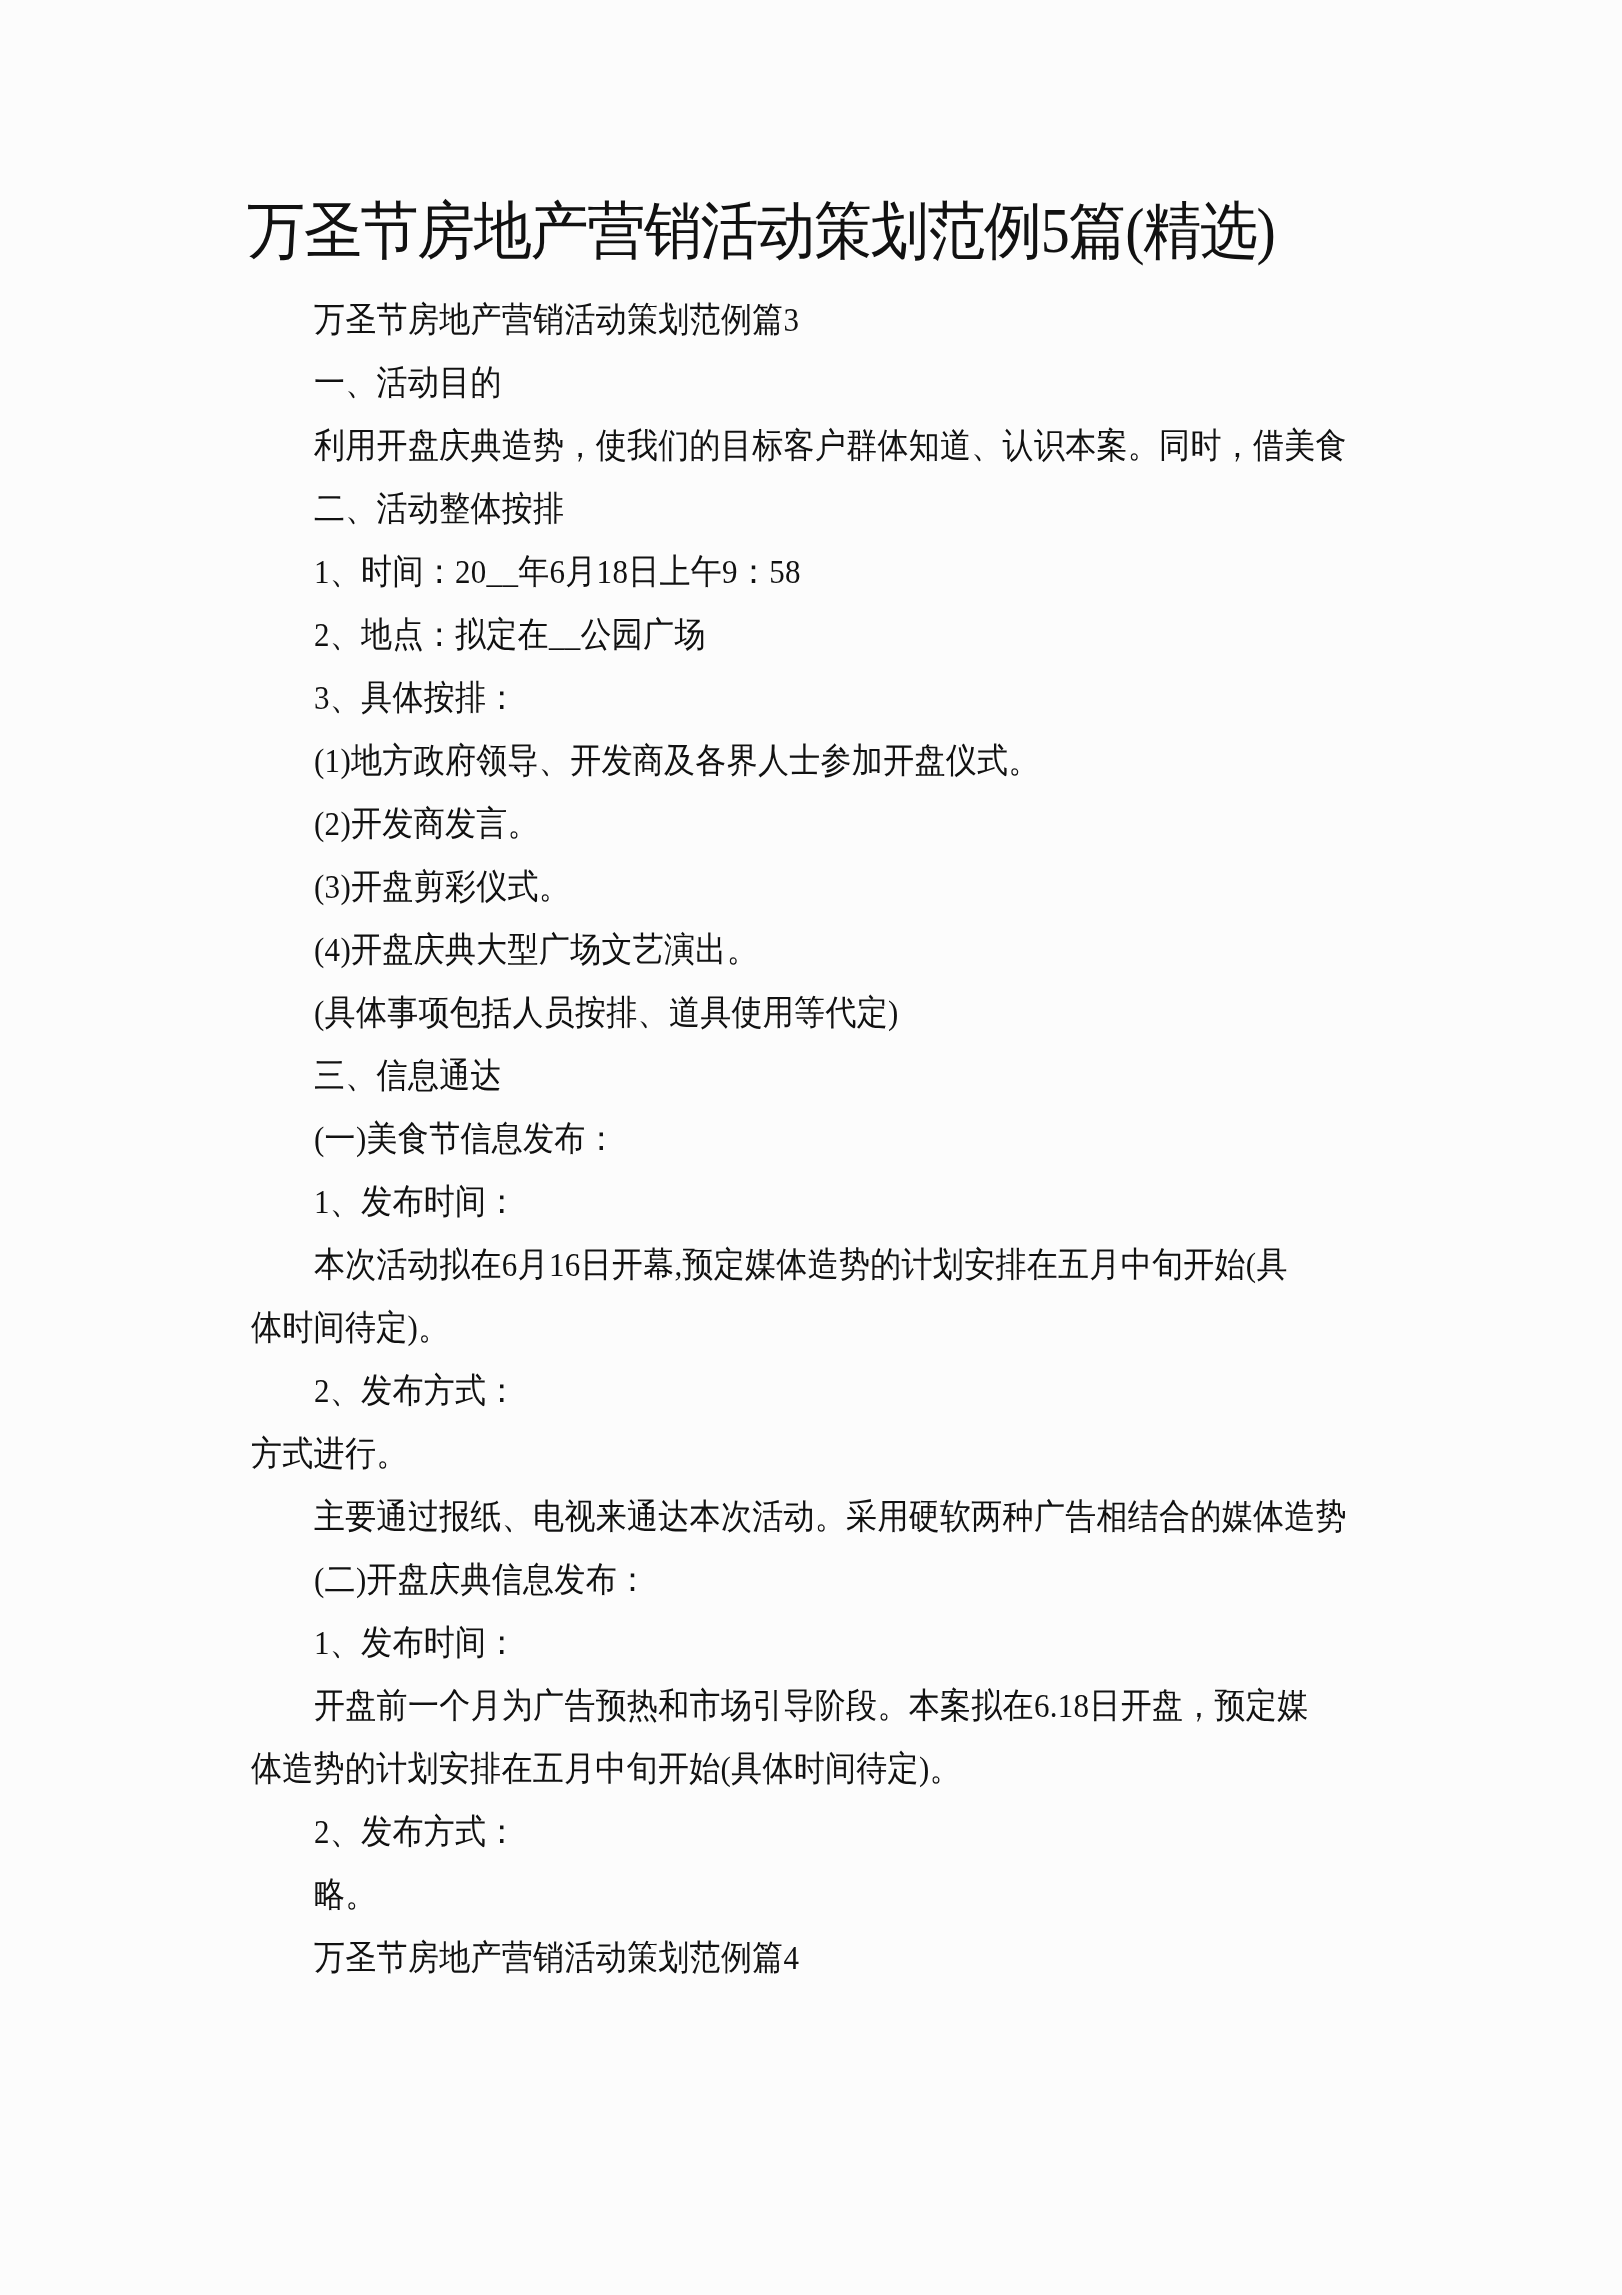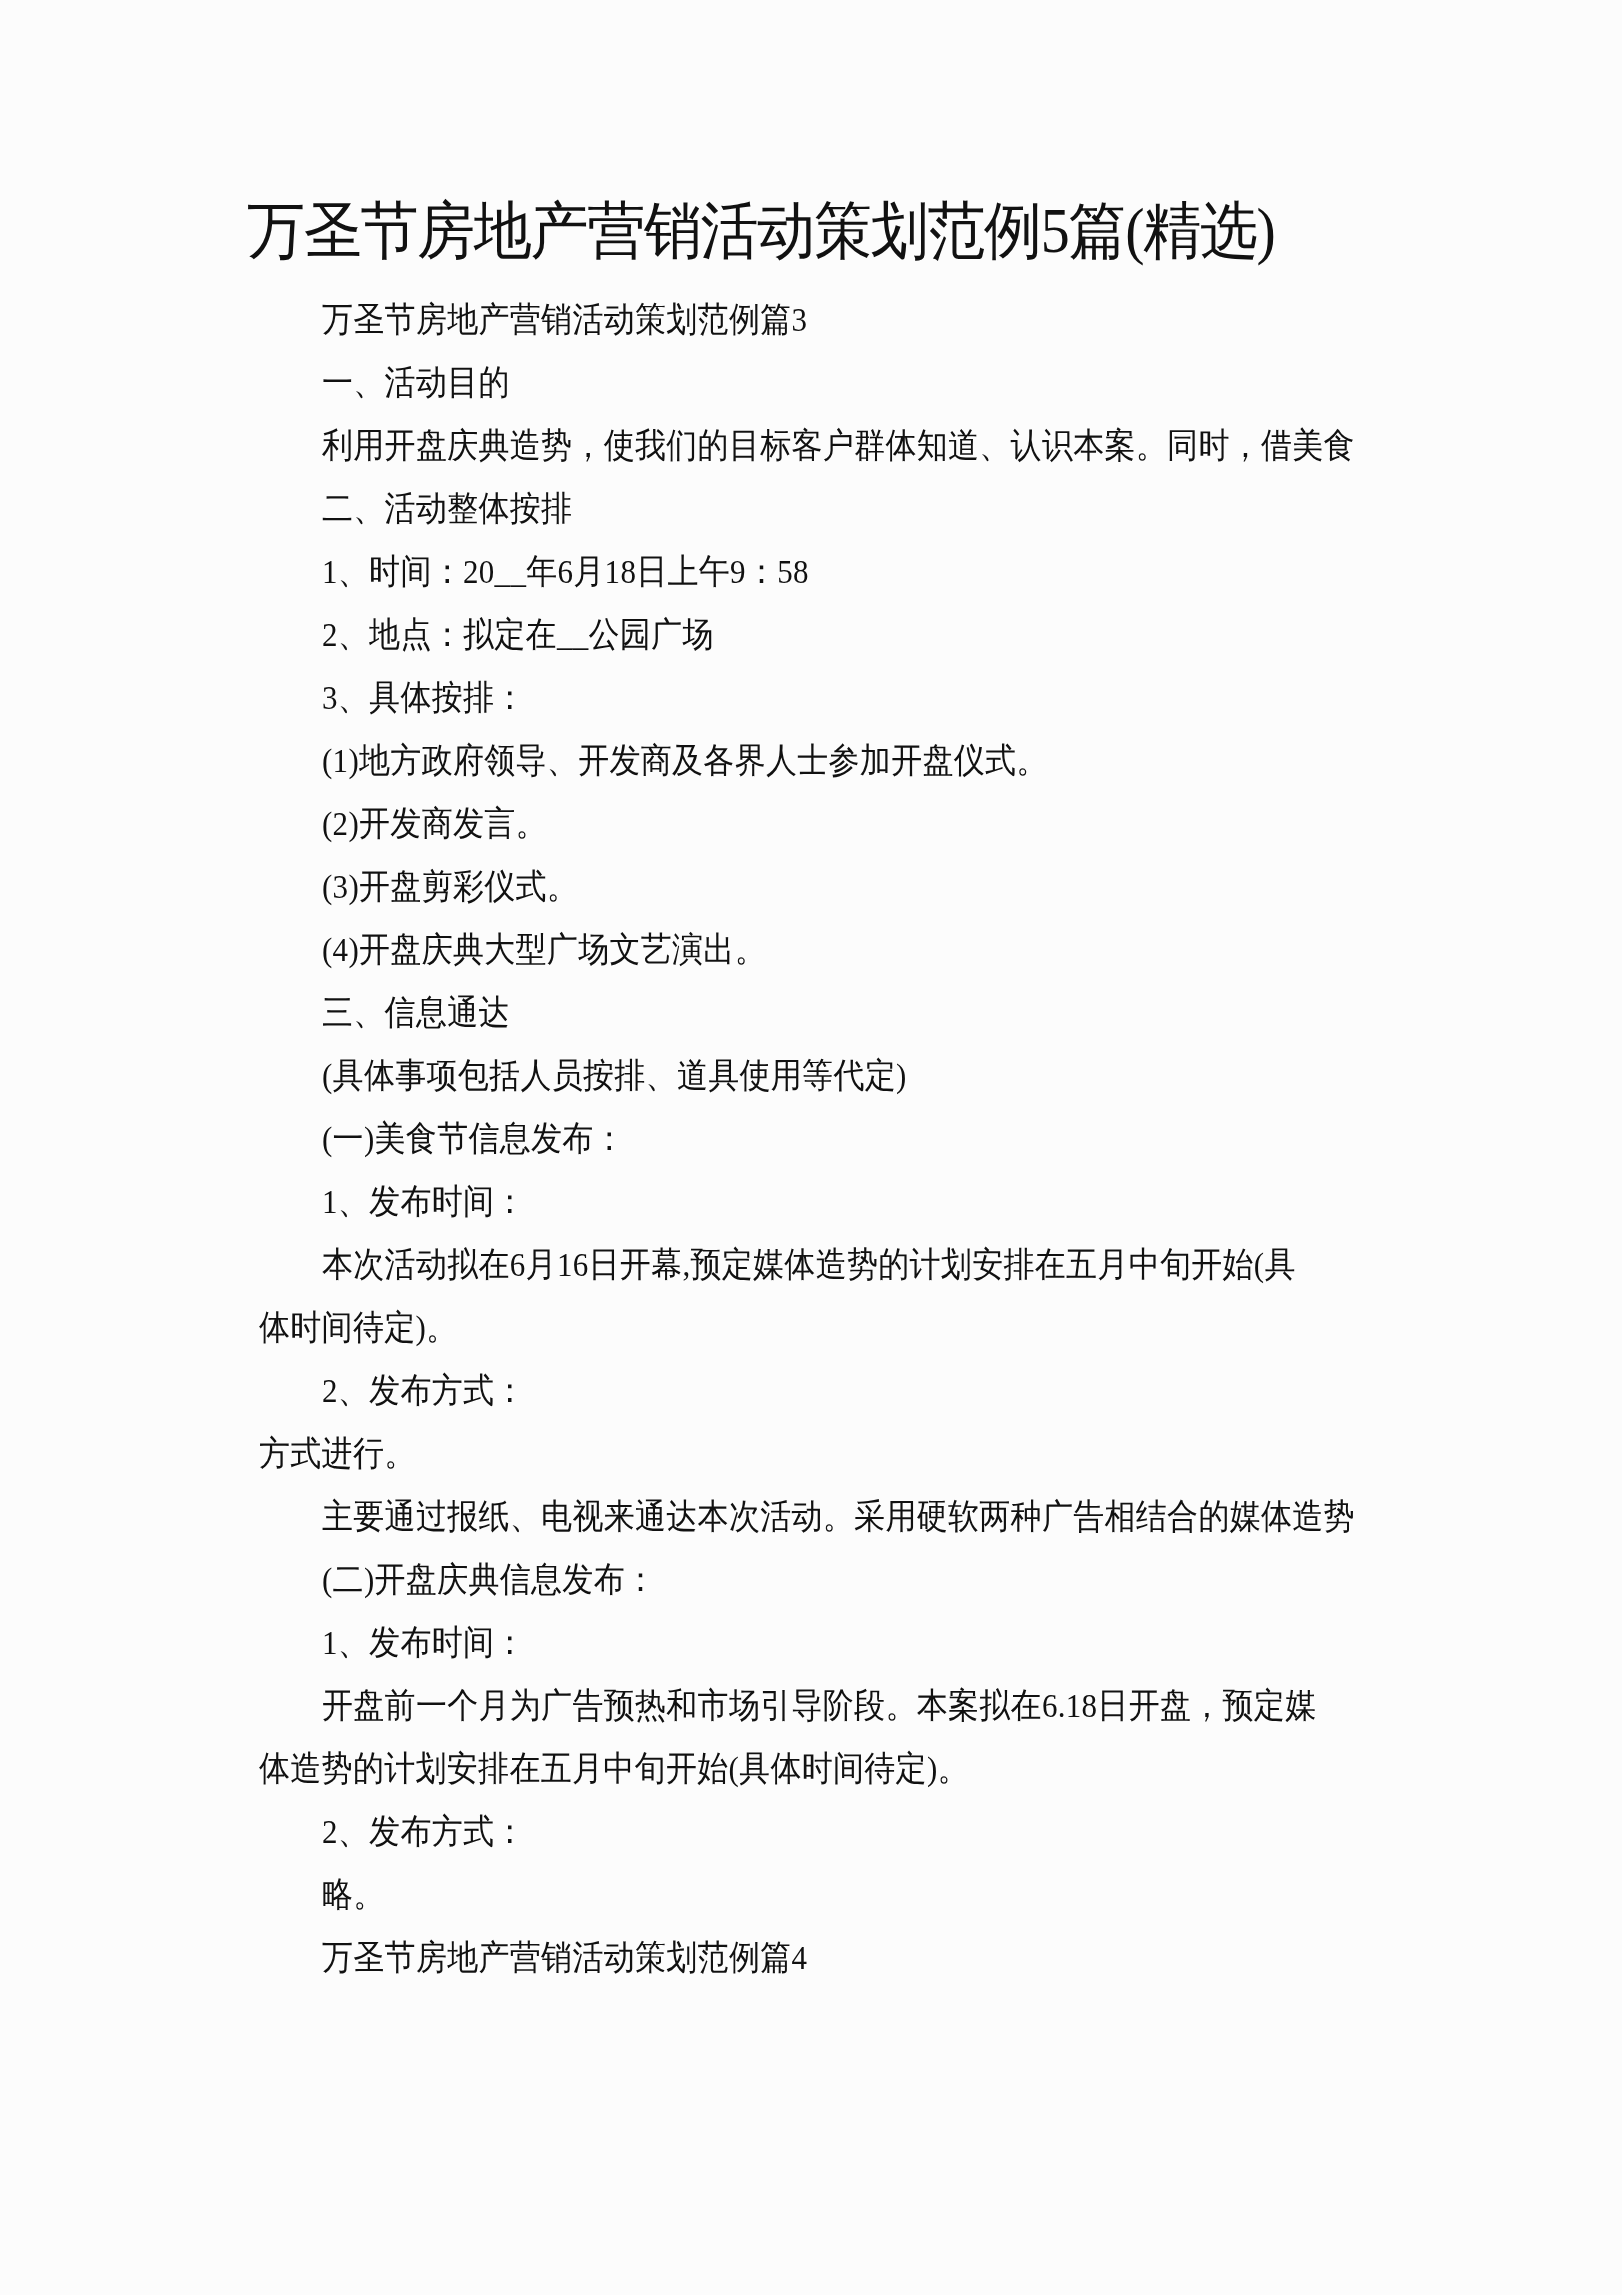"万圣节房地产营销活动策划范例篇3" .body { left: 12px -> 4px }
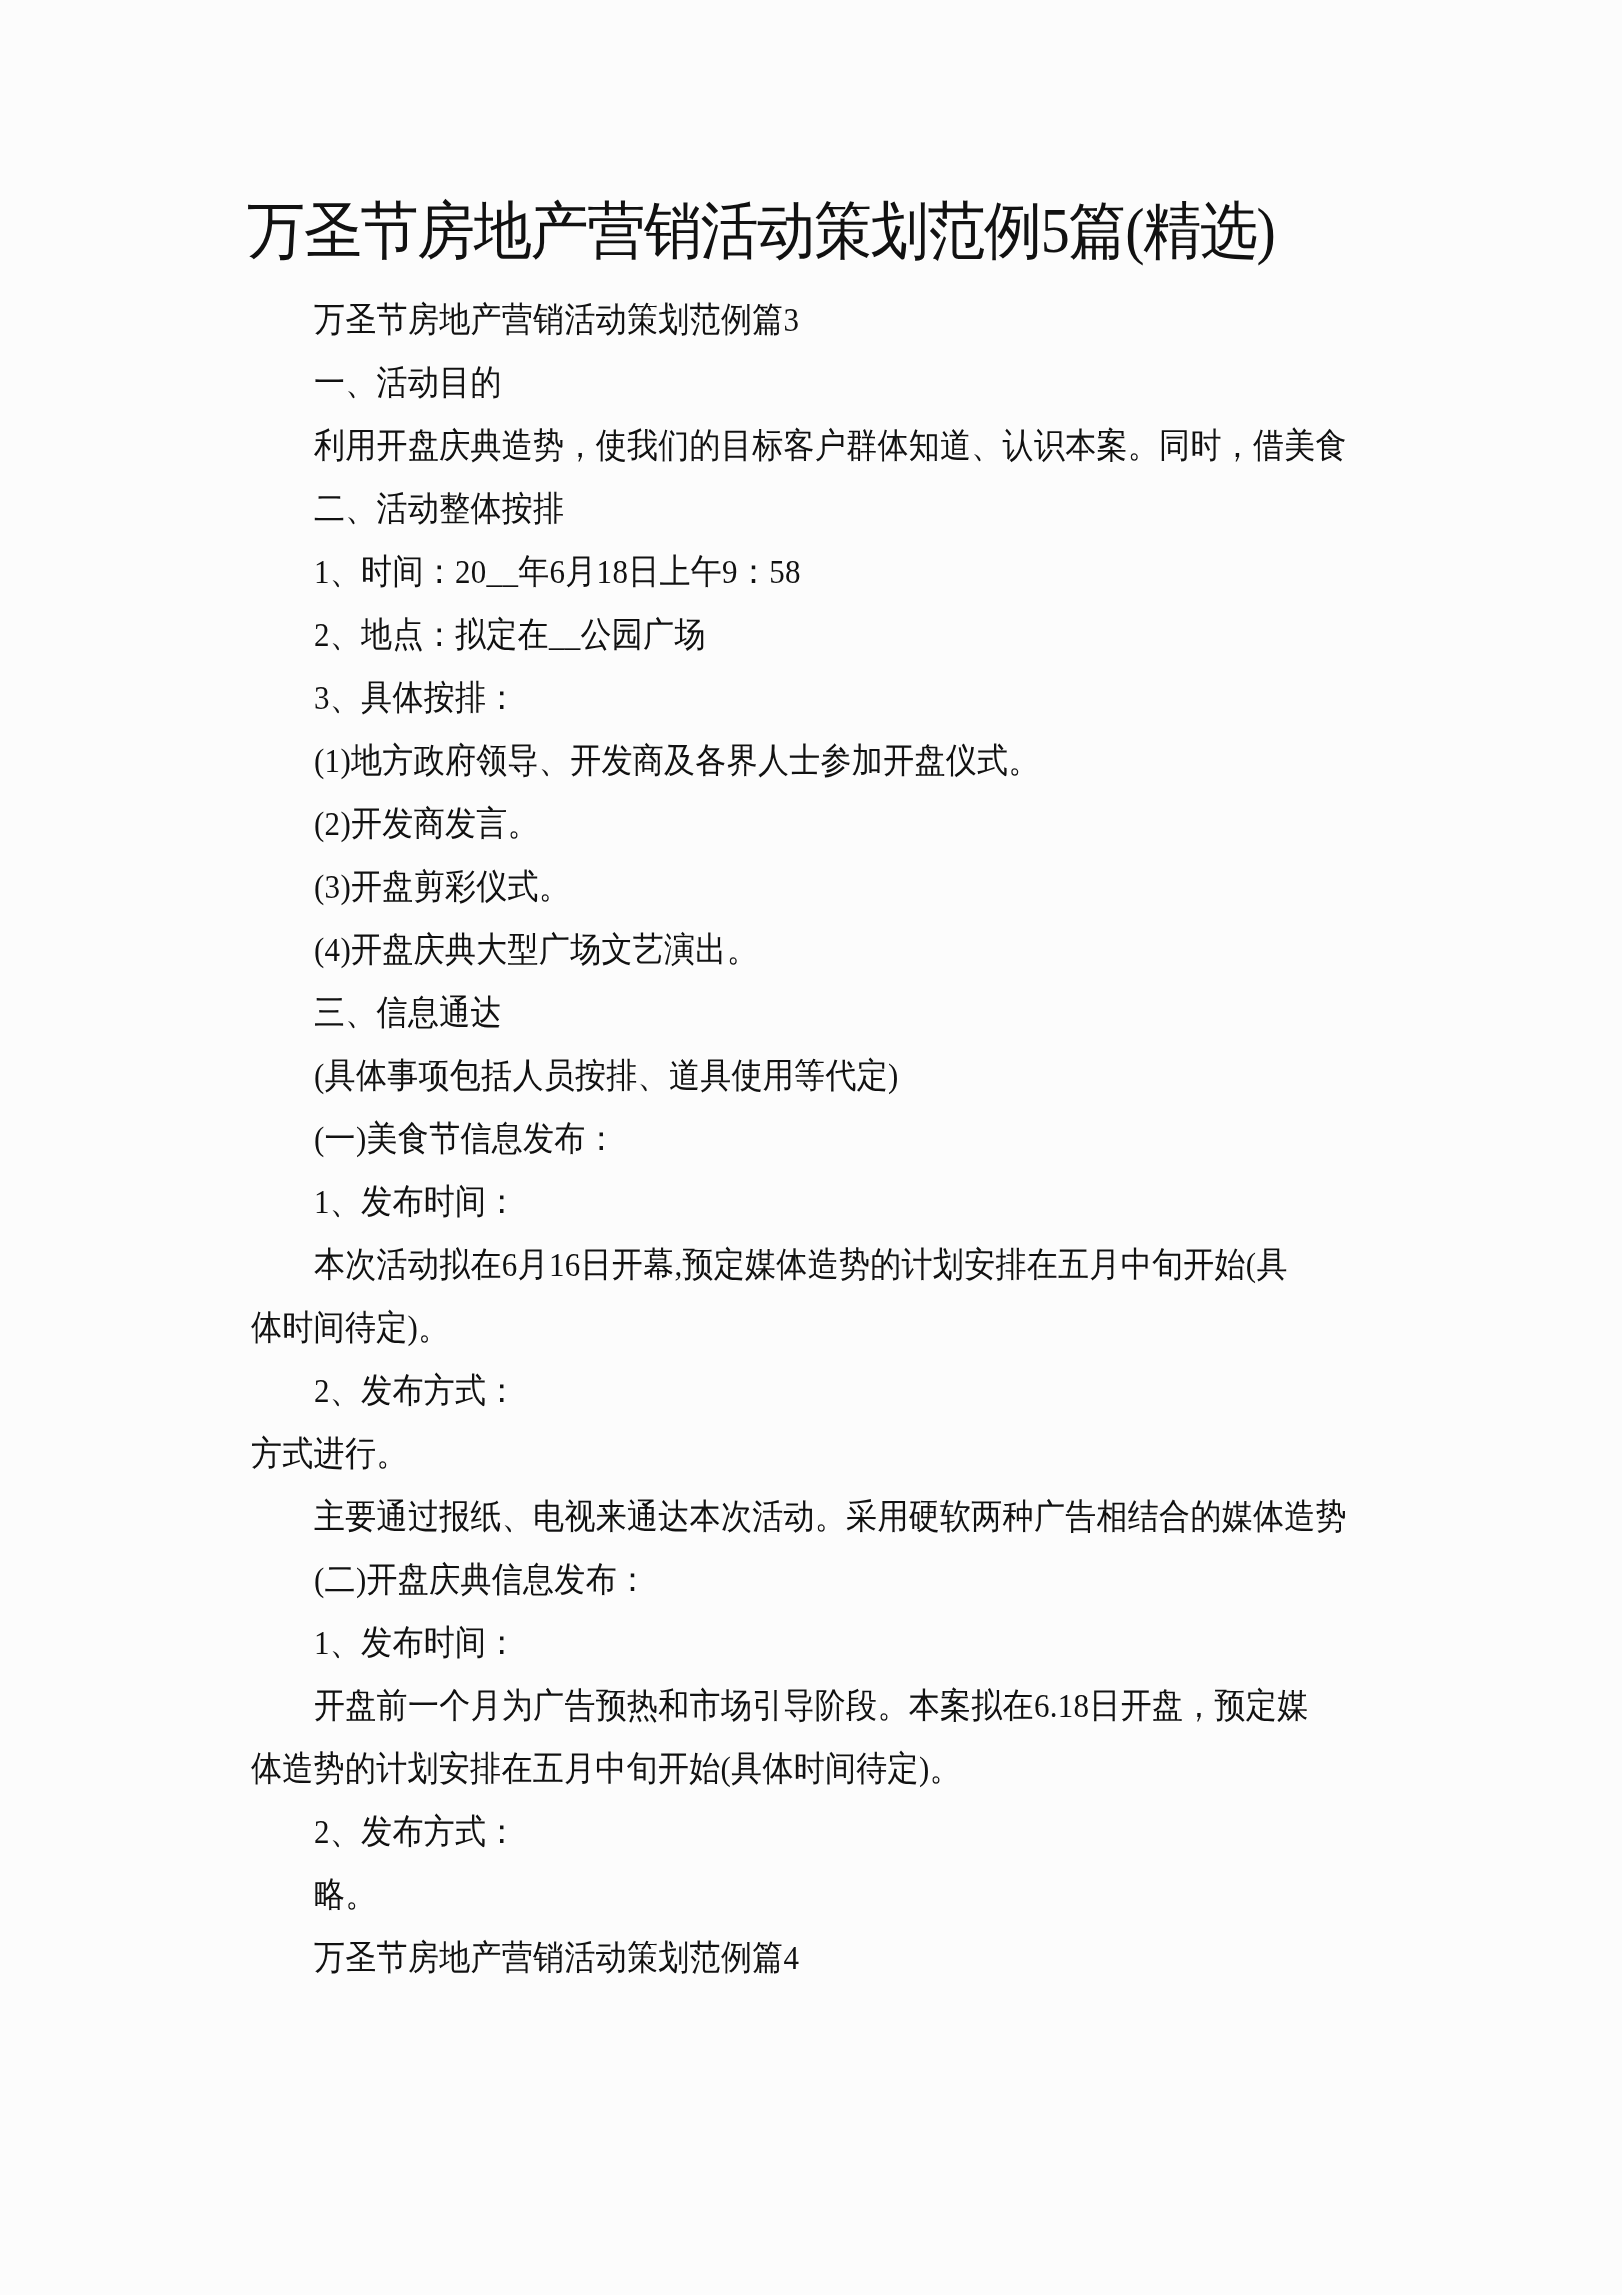"三、信息通达" div.line { order: before "(具体事项包括人员按排、道具使用等代定)" -> after "(具体事项包括人员按排、道具使用等代定)" }
